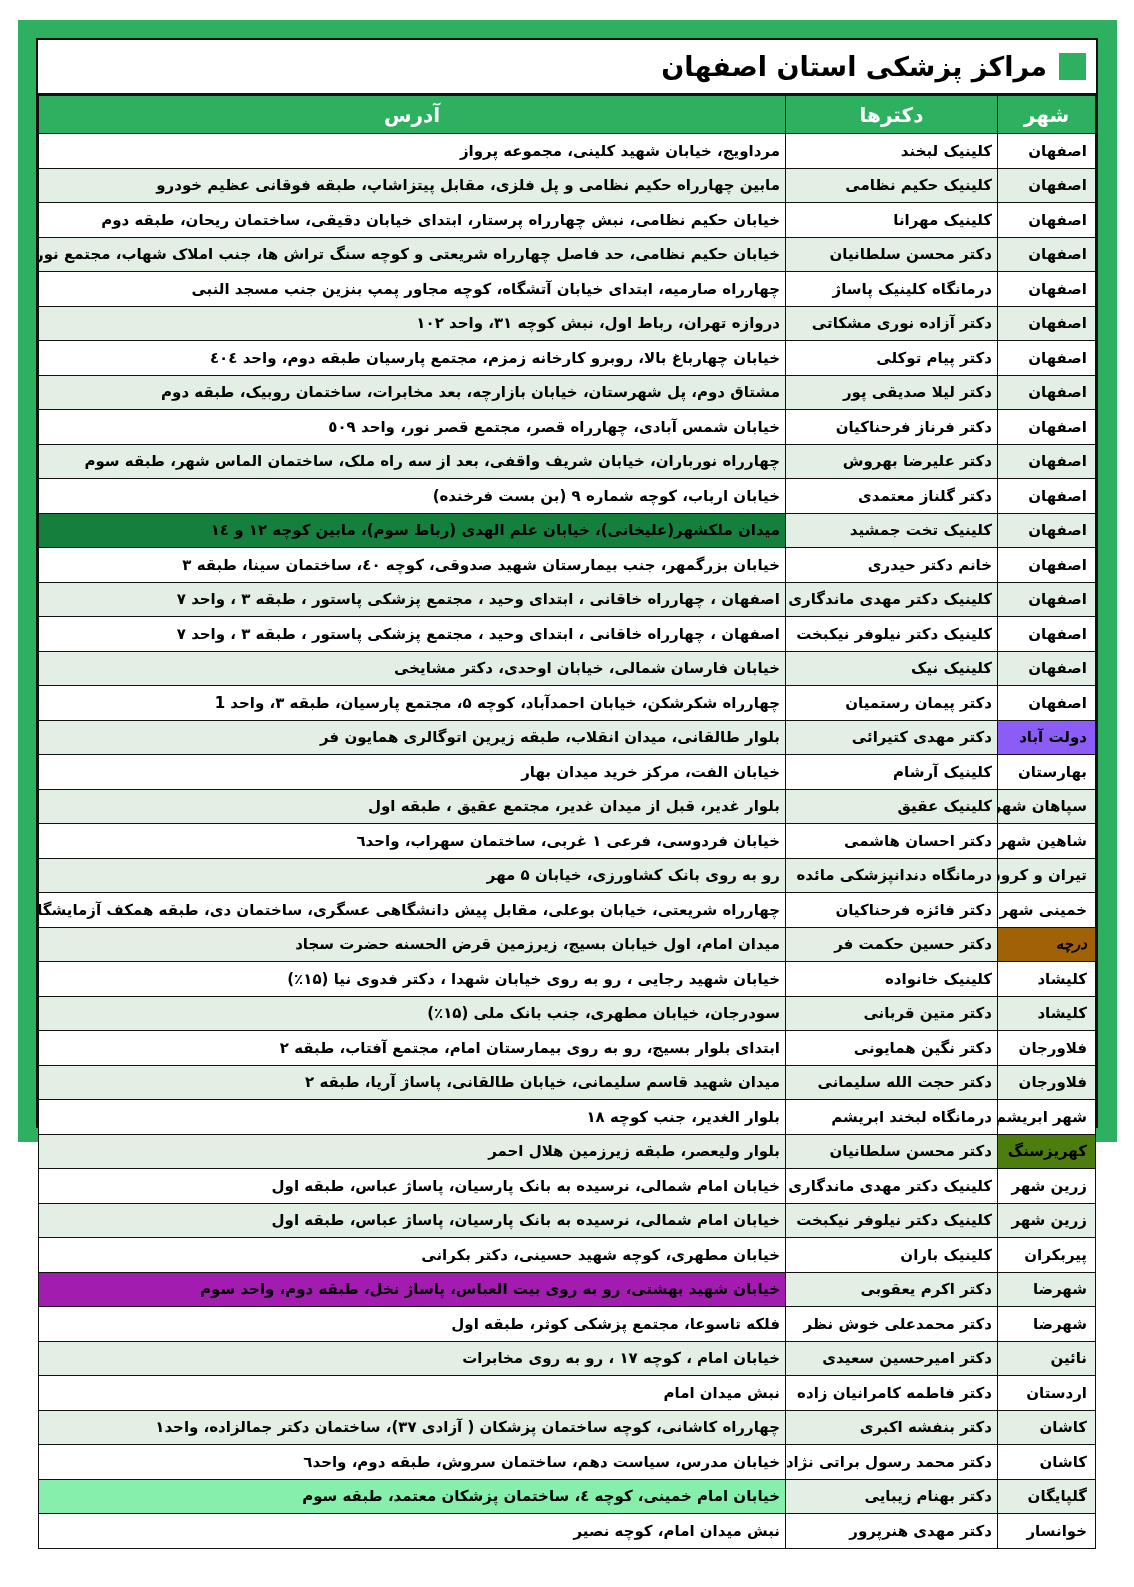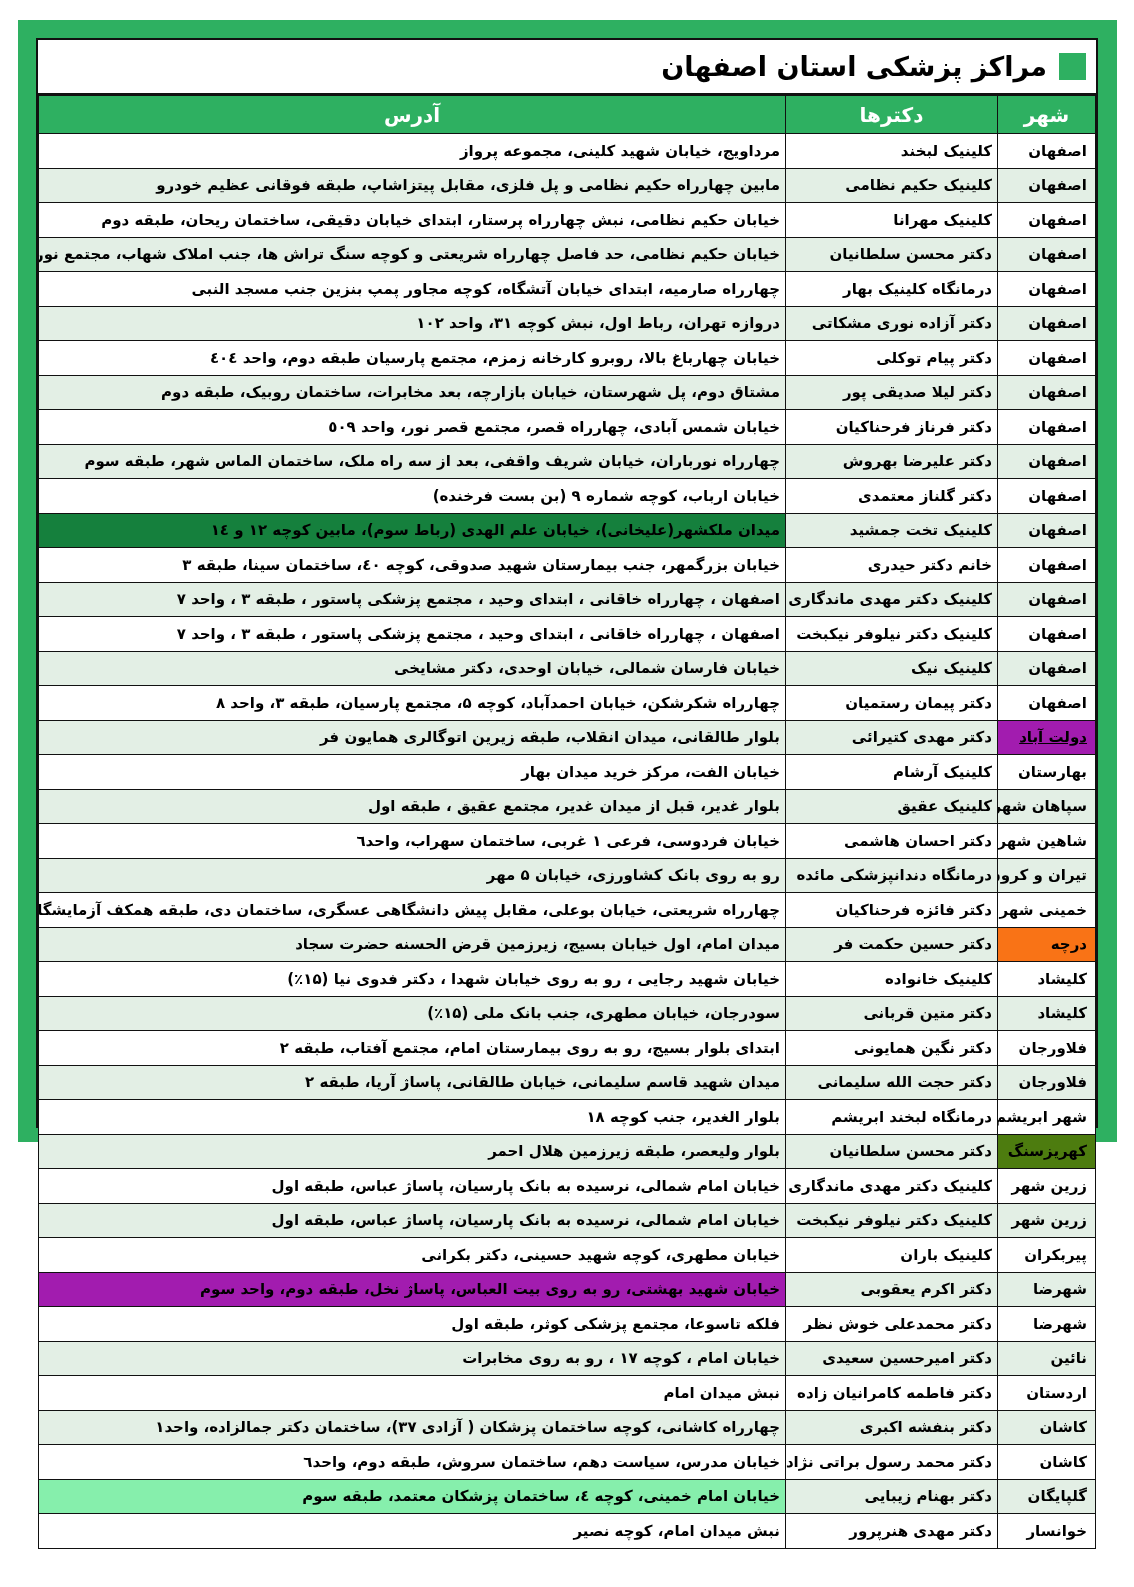"درمانگاه کلینیک بهار" td.doctor-cell { text: بهار -> پاساژ }
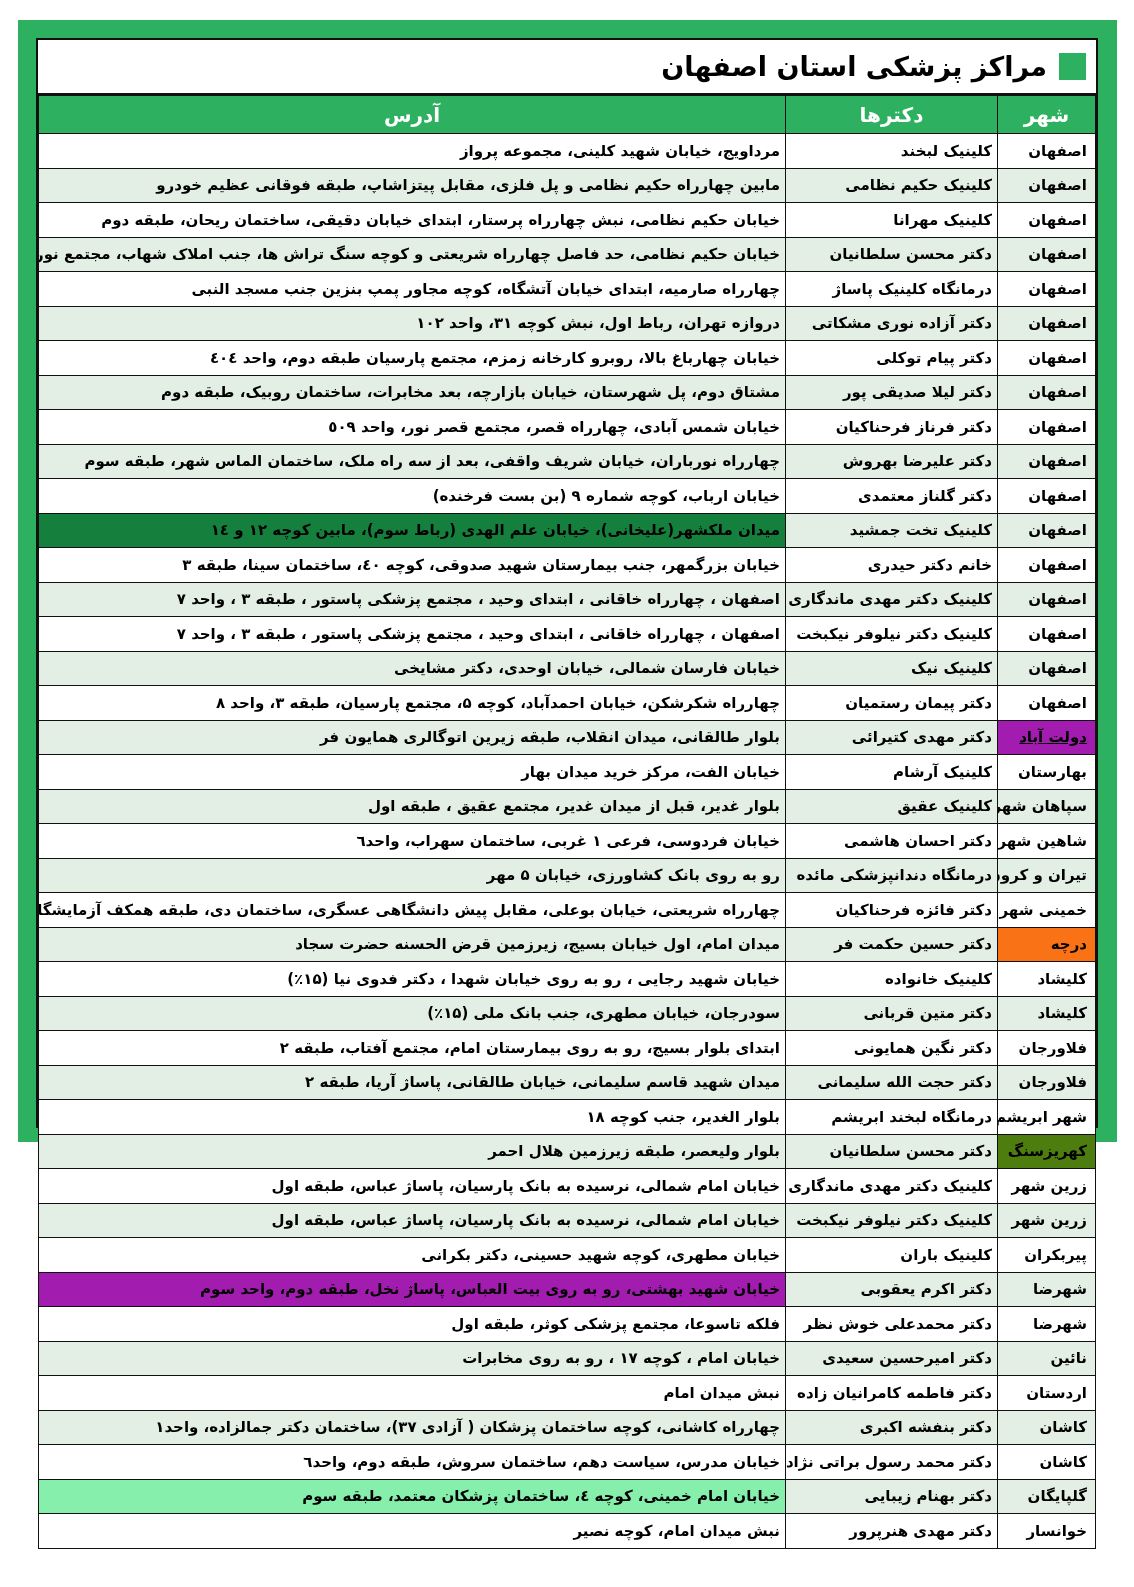"چهارراه شکرشکن، خیابان احمدآباد، کوچه" td.address-cell { text: ۸ -> 1 }
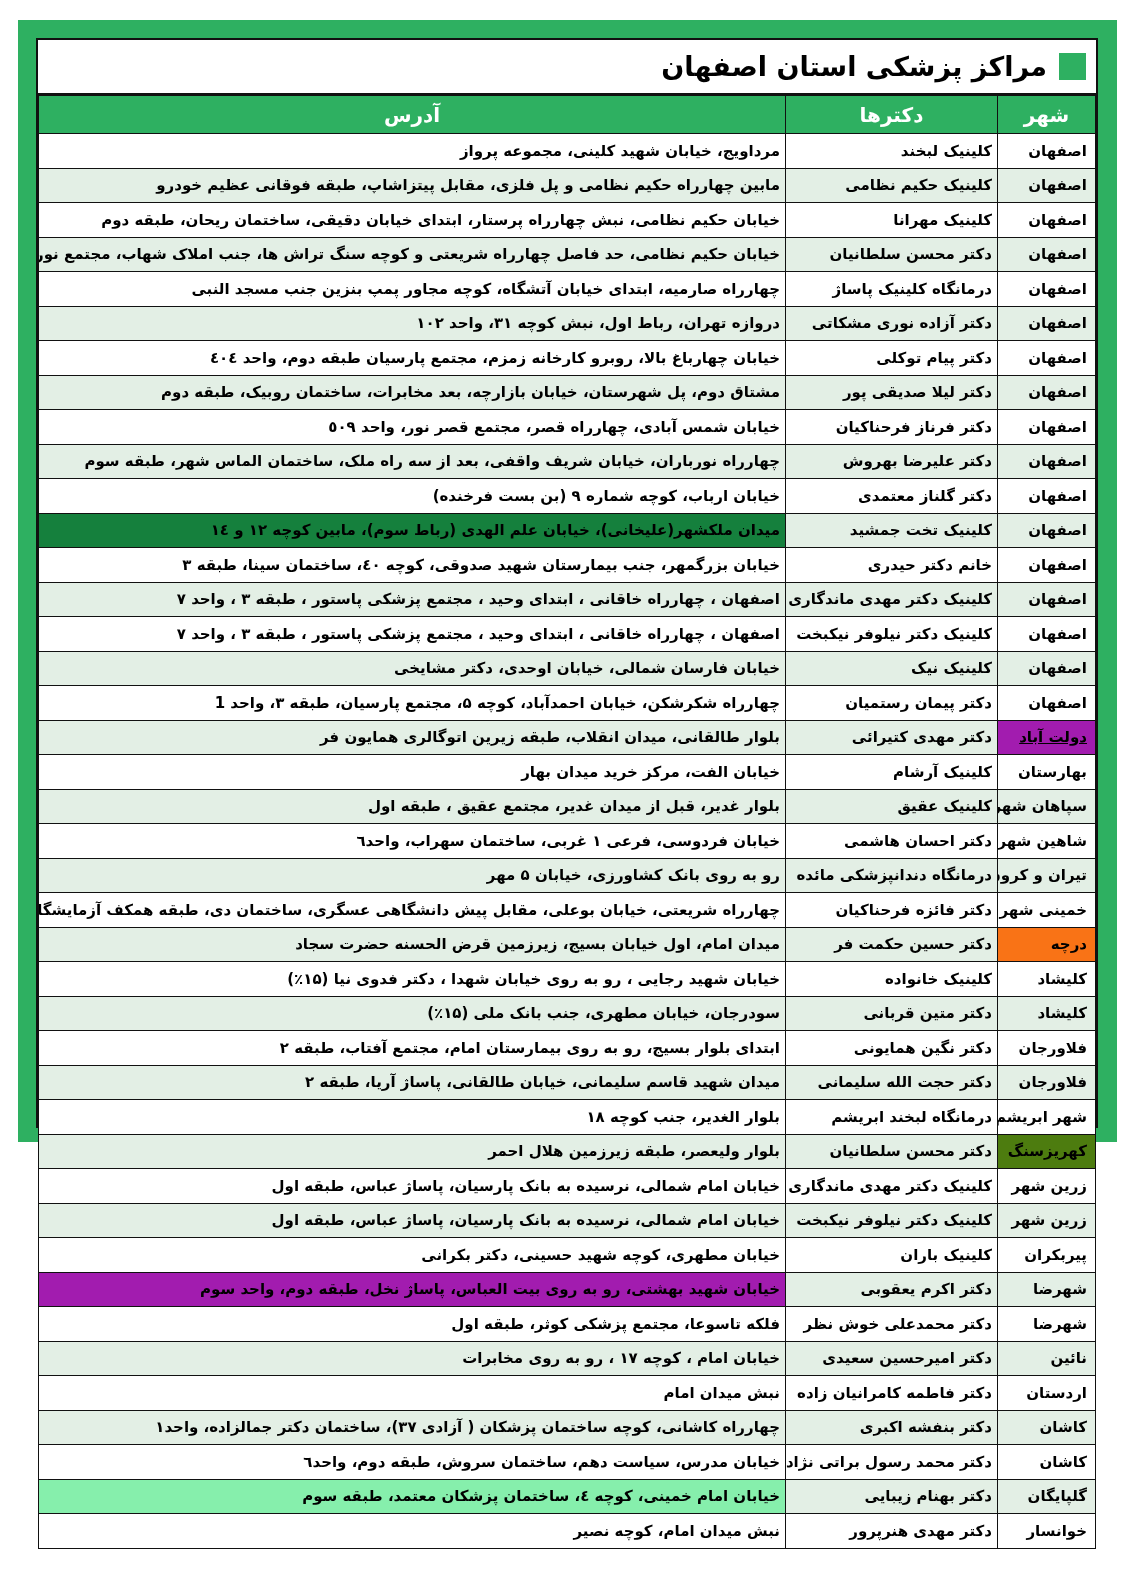"دولت آباد" td.city-cell { background: #a21caf -> #8b5cf6; text-decoration: underline -> none }
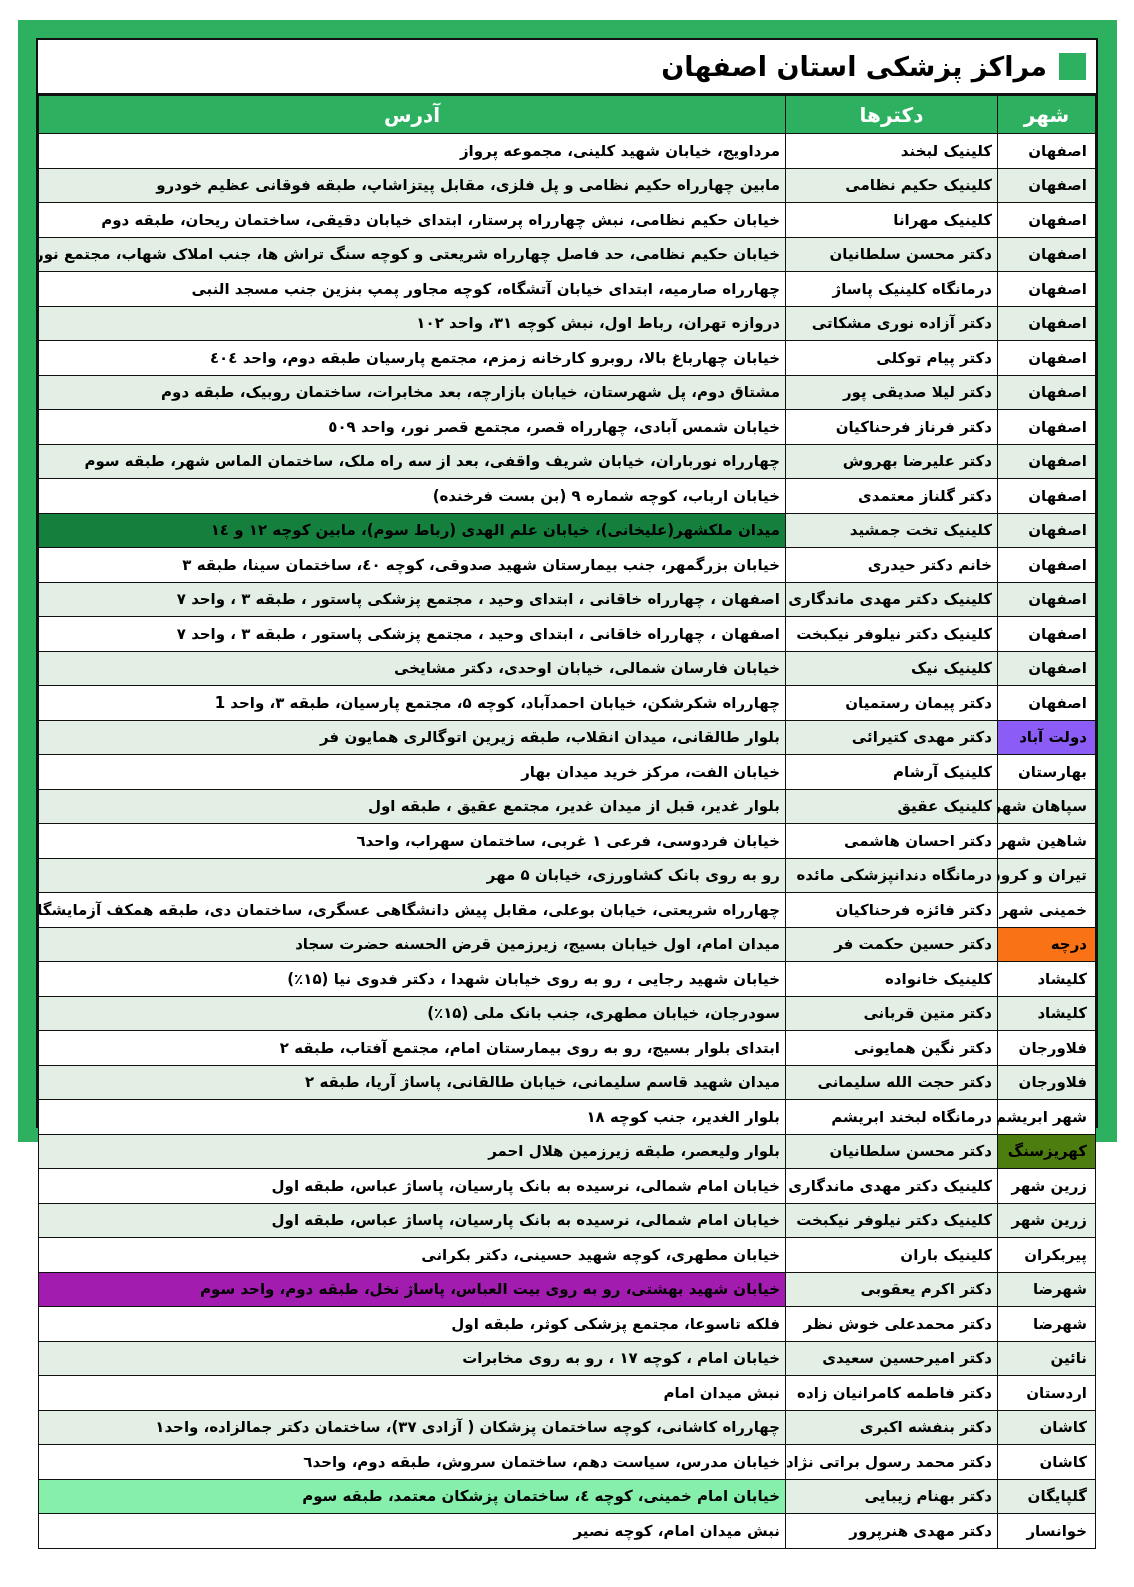"درچه" td.city-cell { background: #f97316 -> #a16207; font-style: none -> italic }
